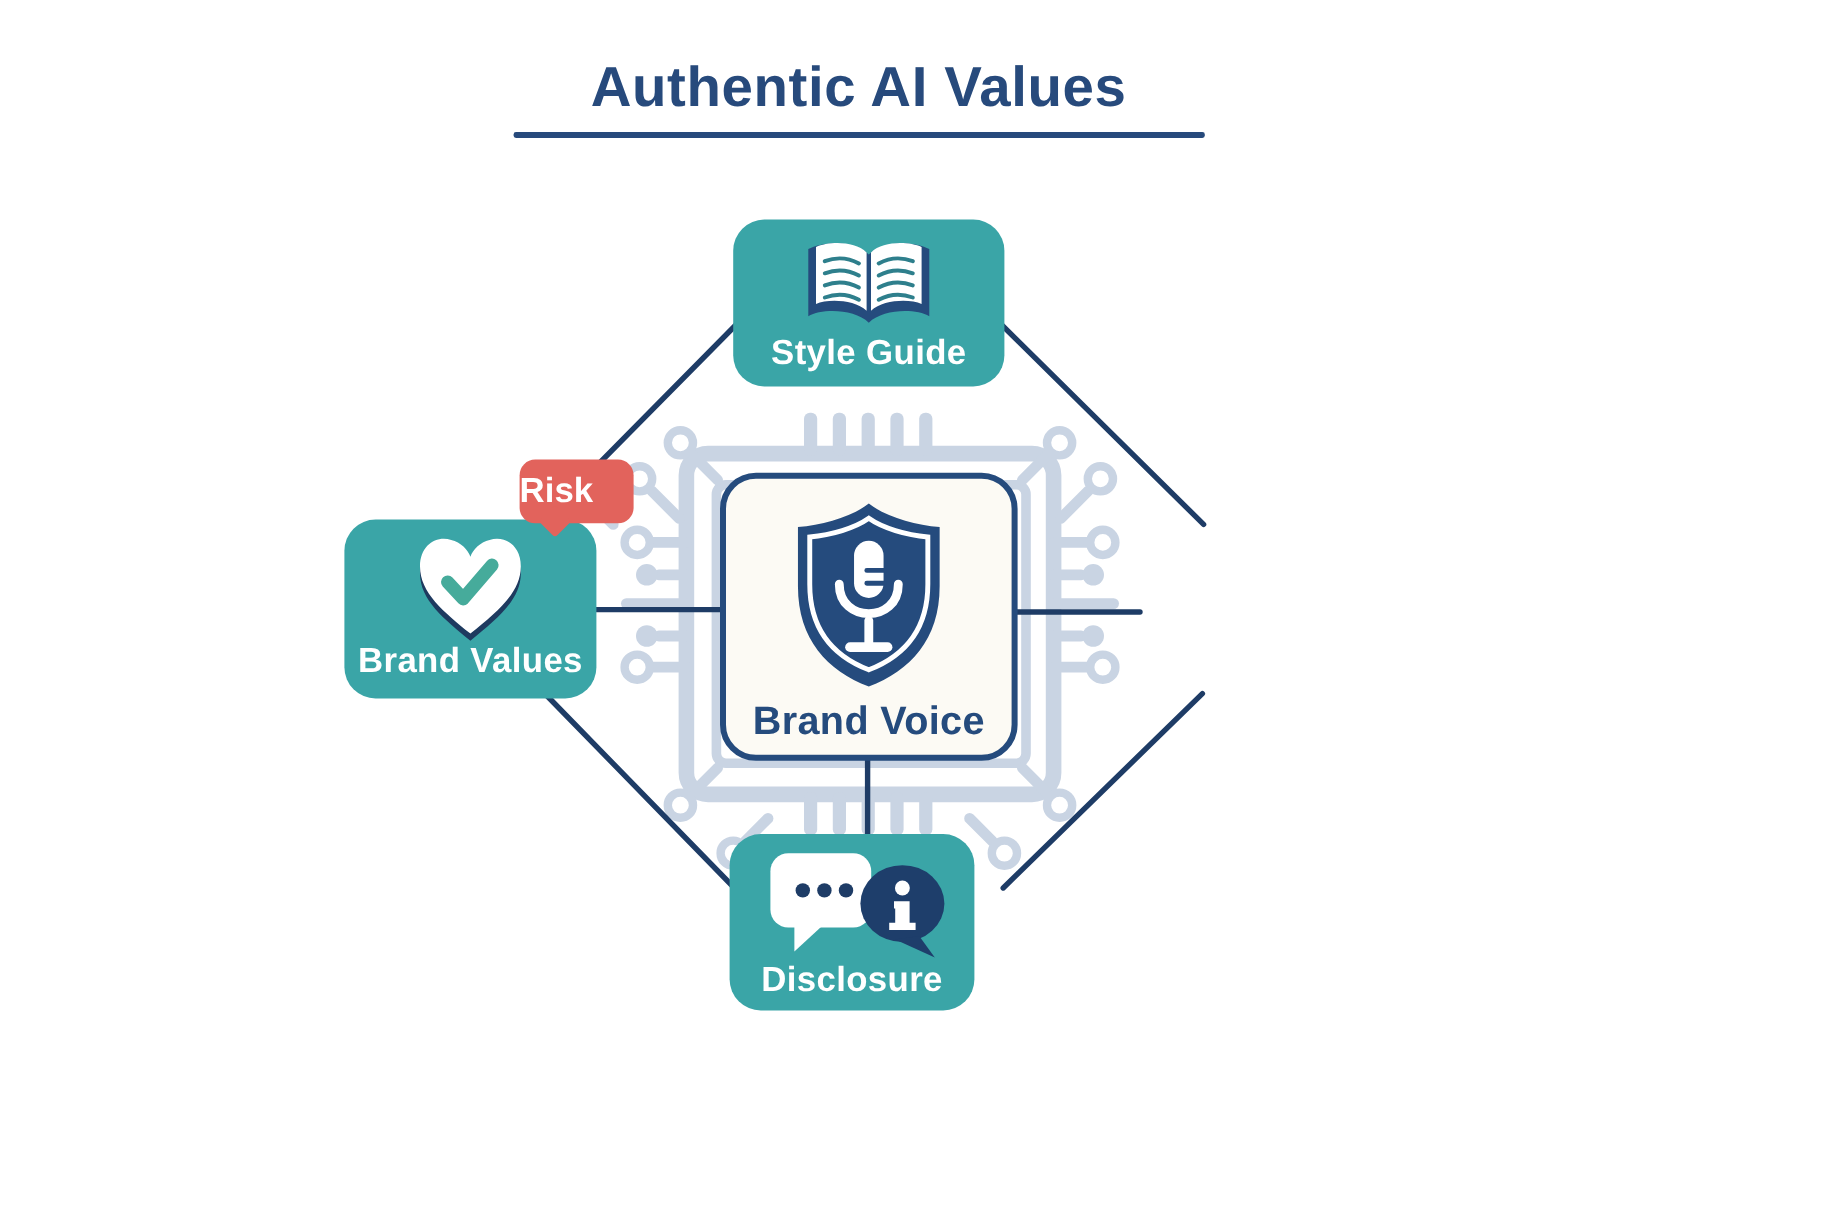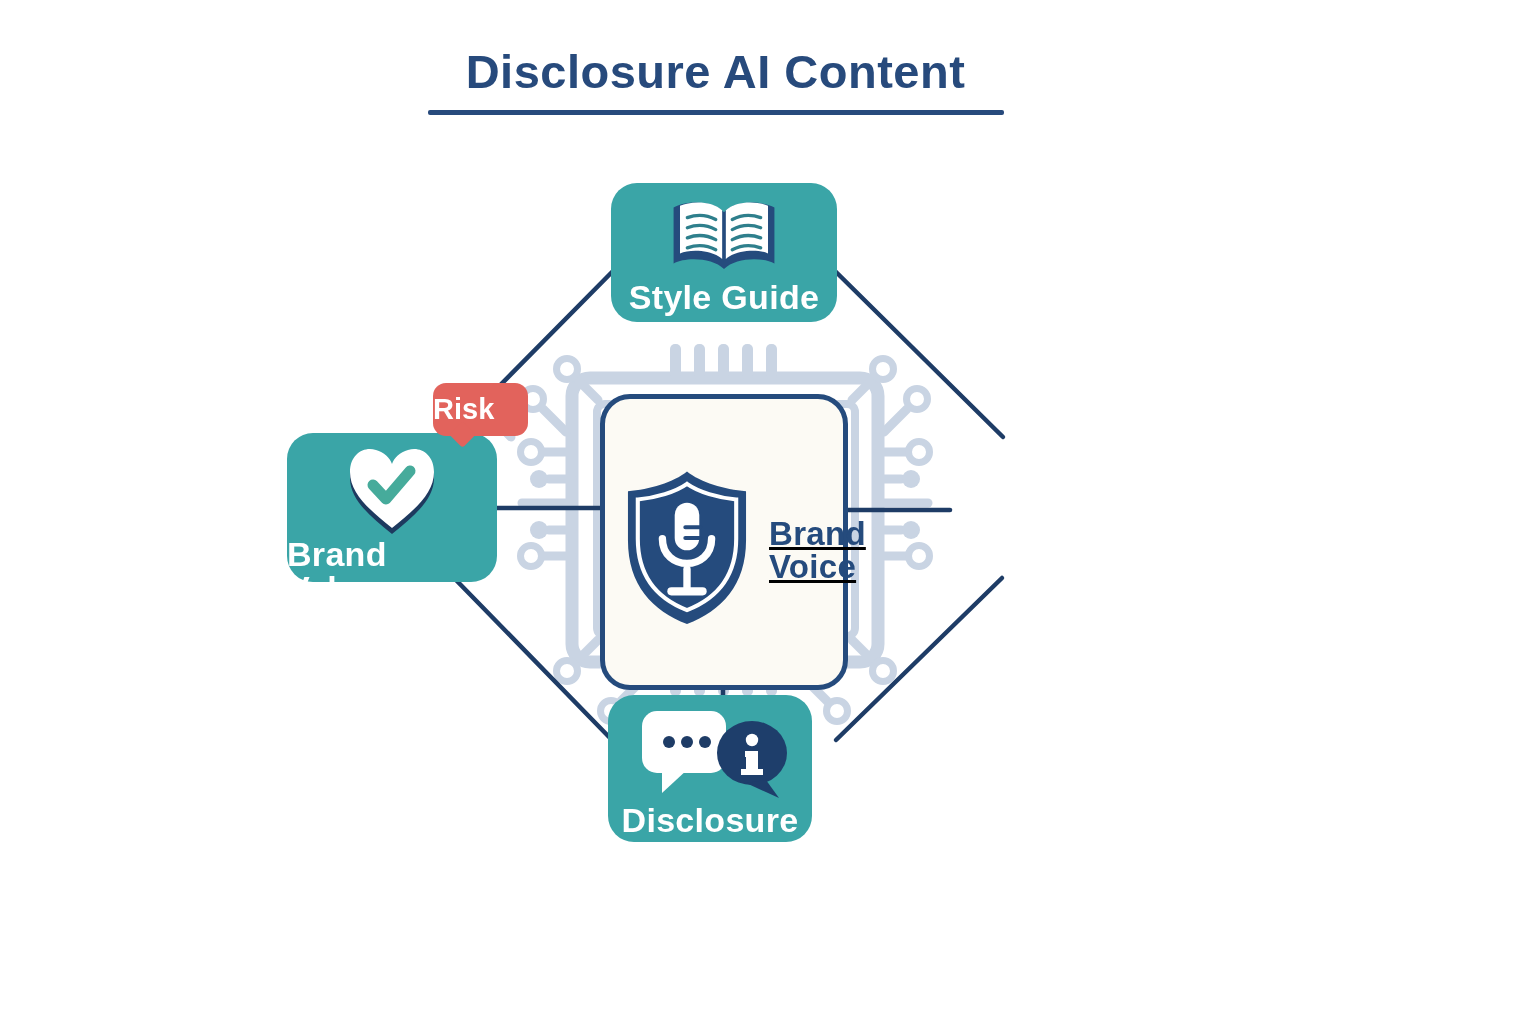"Disclosure AI Content" div.title { text: Disclosure AI Content -> Authentic AI Values }
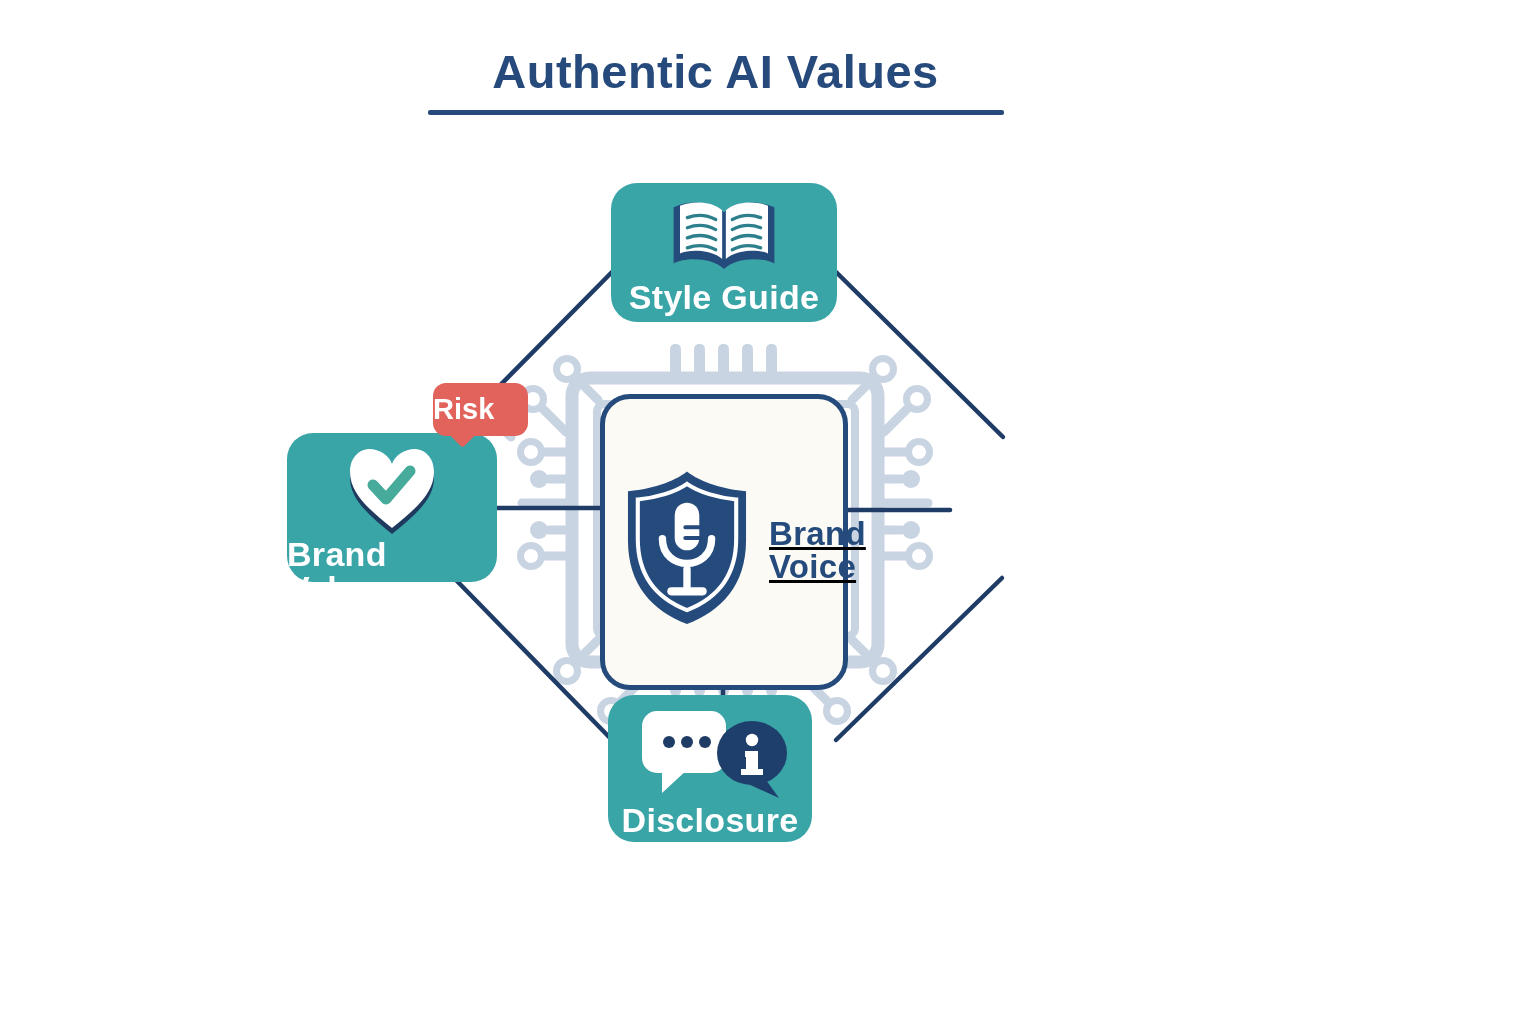"Style Guide" .node-label { font-size: 34px -> 29px }
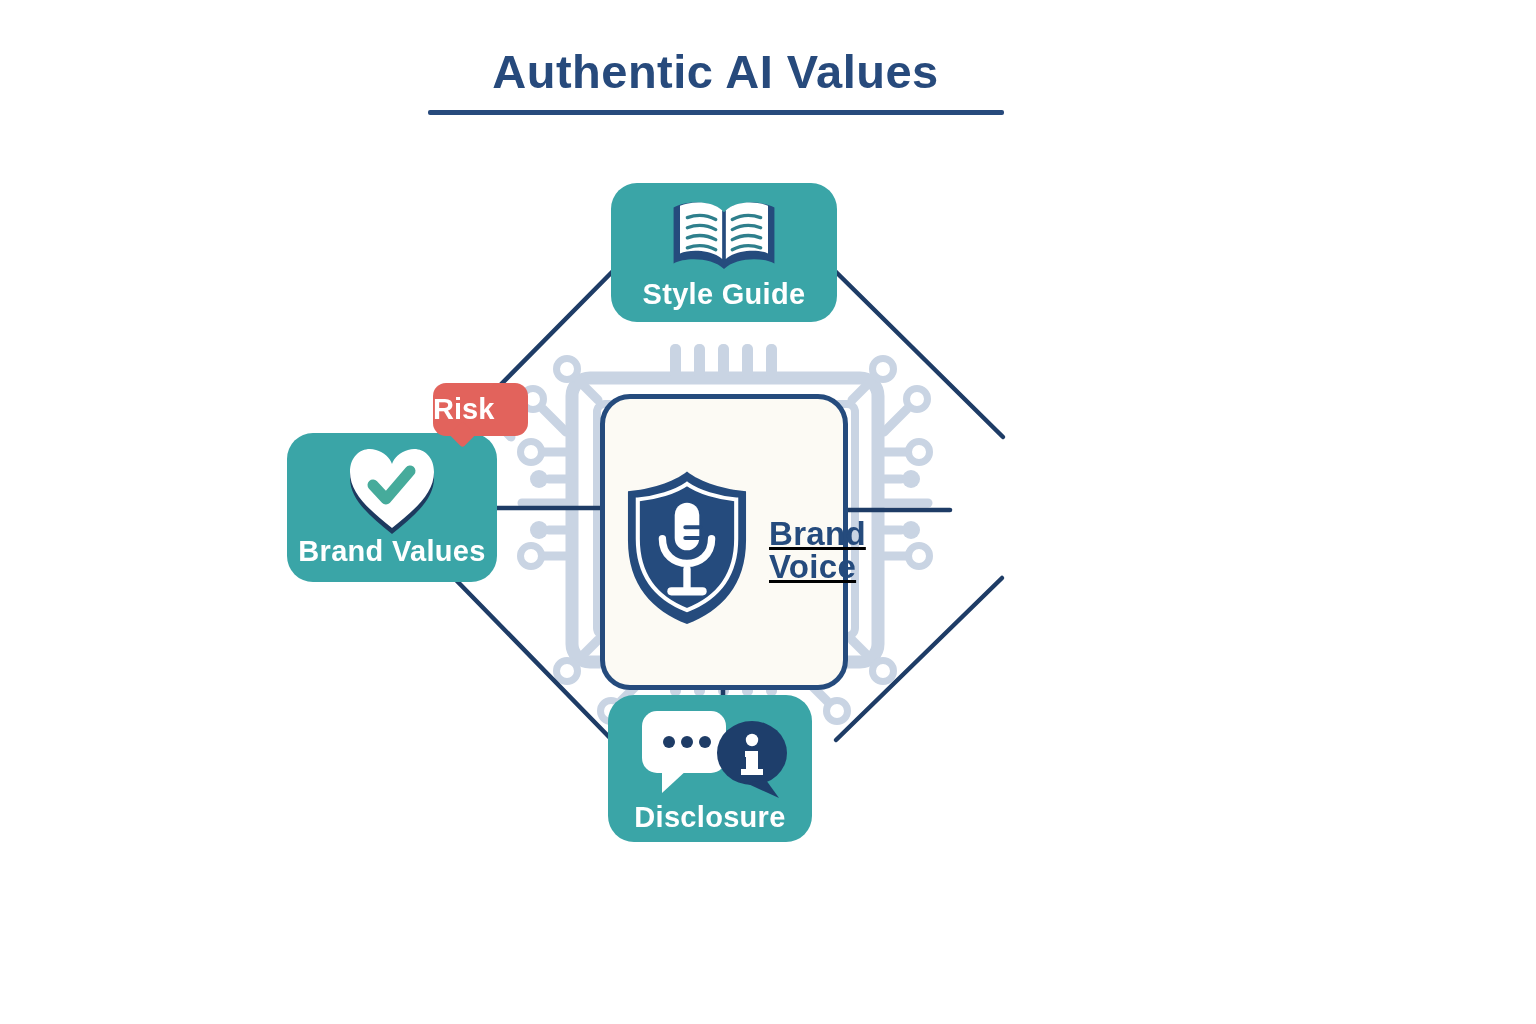"Brand Voice" .center-card { flex-direction: row -> column; height: 296px -> 240px; text-decoration: underline -> none }
